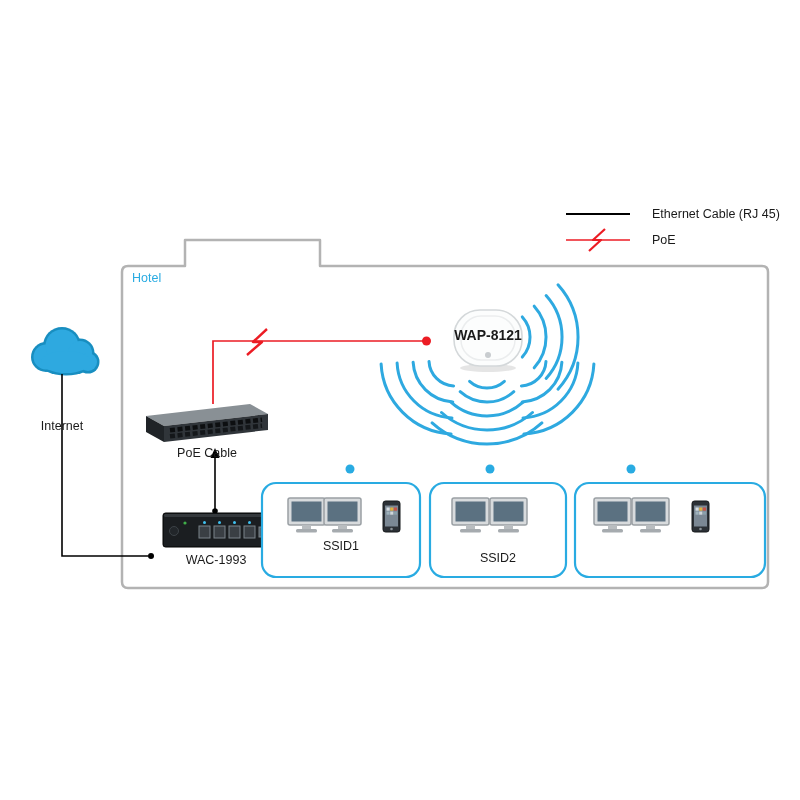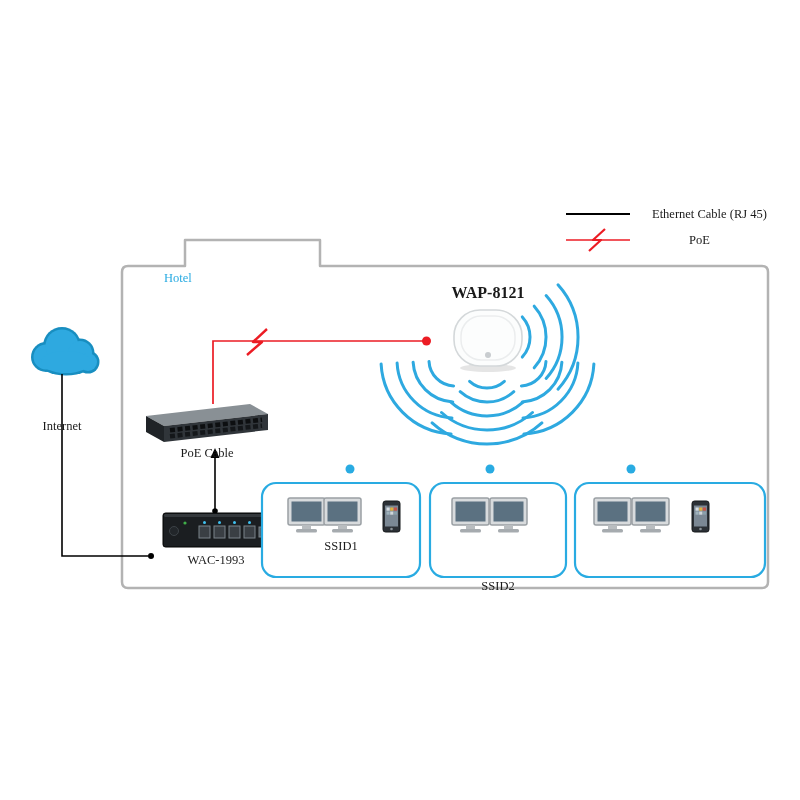"Ethernet Cable (RJ 45)" .canvas { font-family: Liberation Serif, serif -> Liberation Sans, sans-serif }
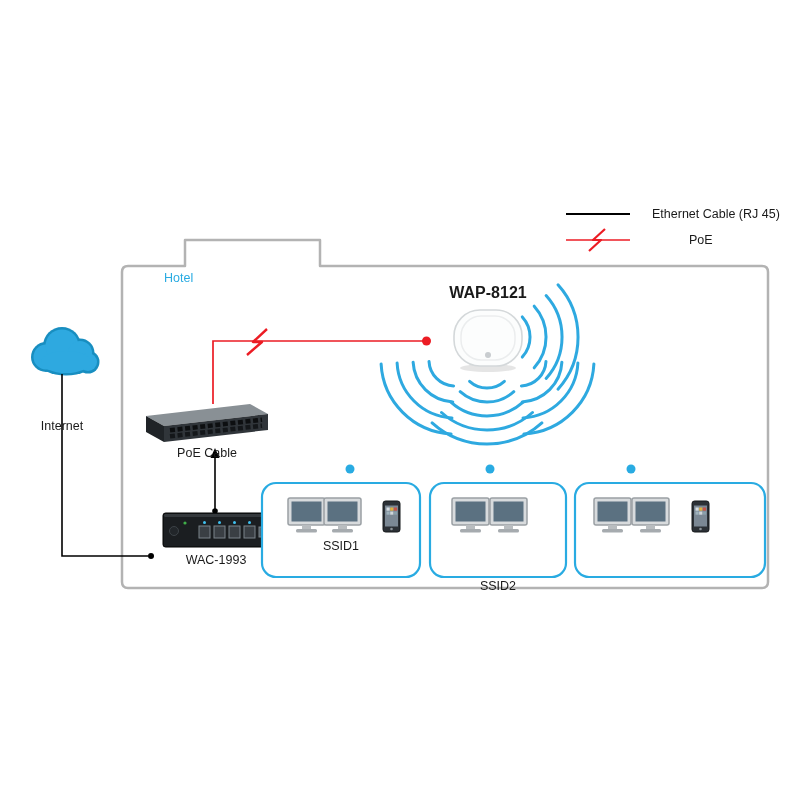"PoE" div.lbl { left: 689px -> 652px }
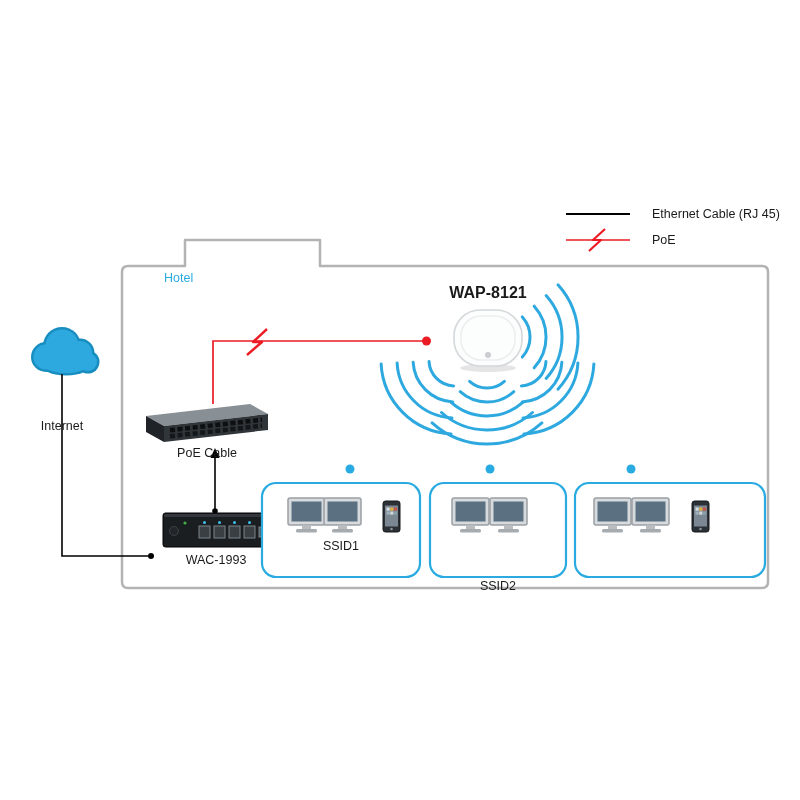"Hotel" div.lbl { margin-left: 32px -> none }
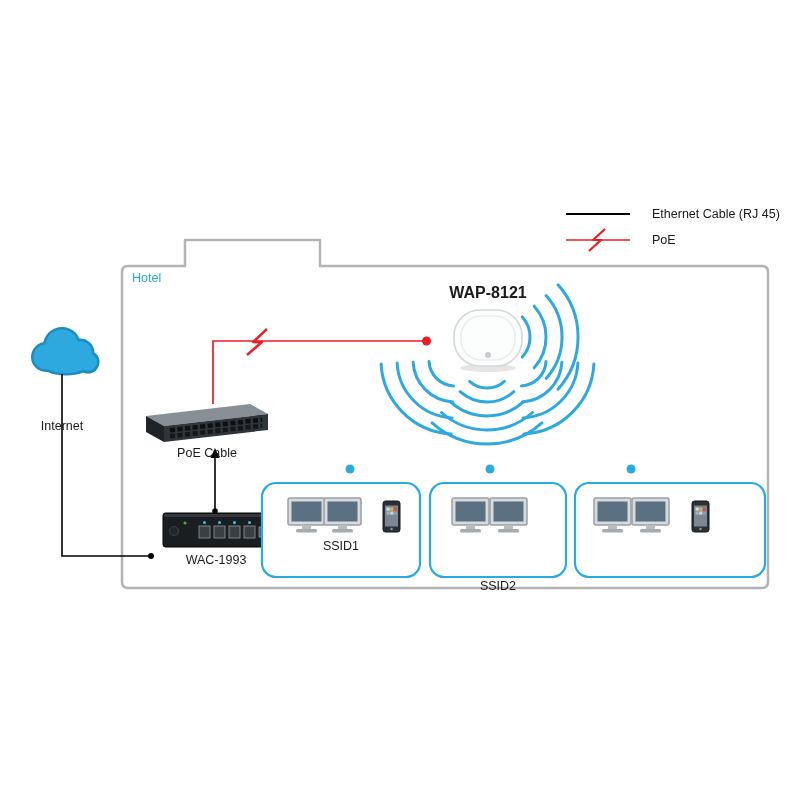"WAP-8121" .lbl.bold { font-size: 16px -> 14px; margin-top: none -> 44px }
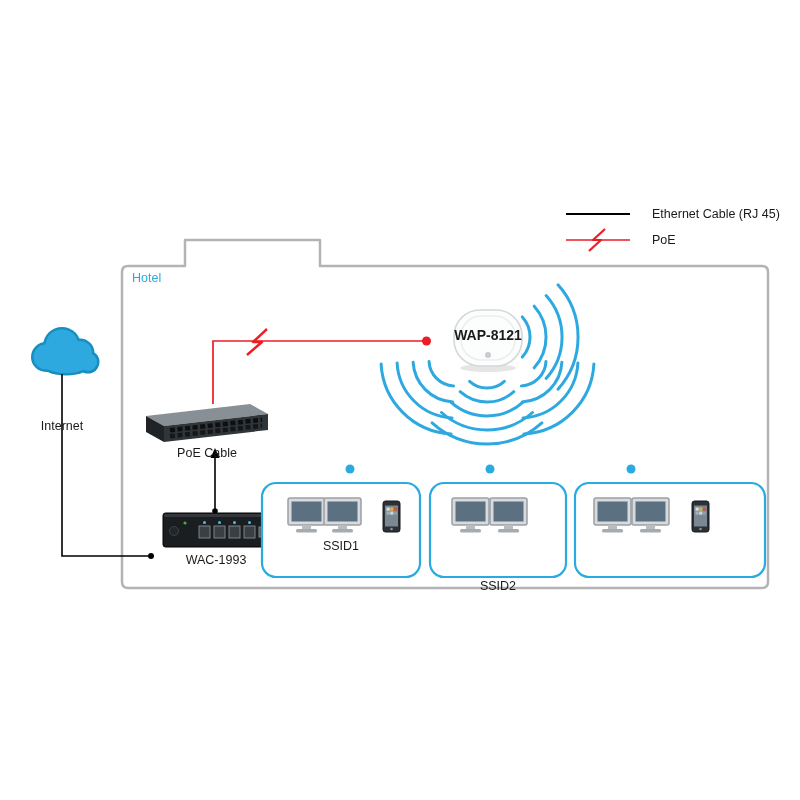"SSID2" div.lbl { margin-top: 28px -> none }
